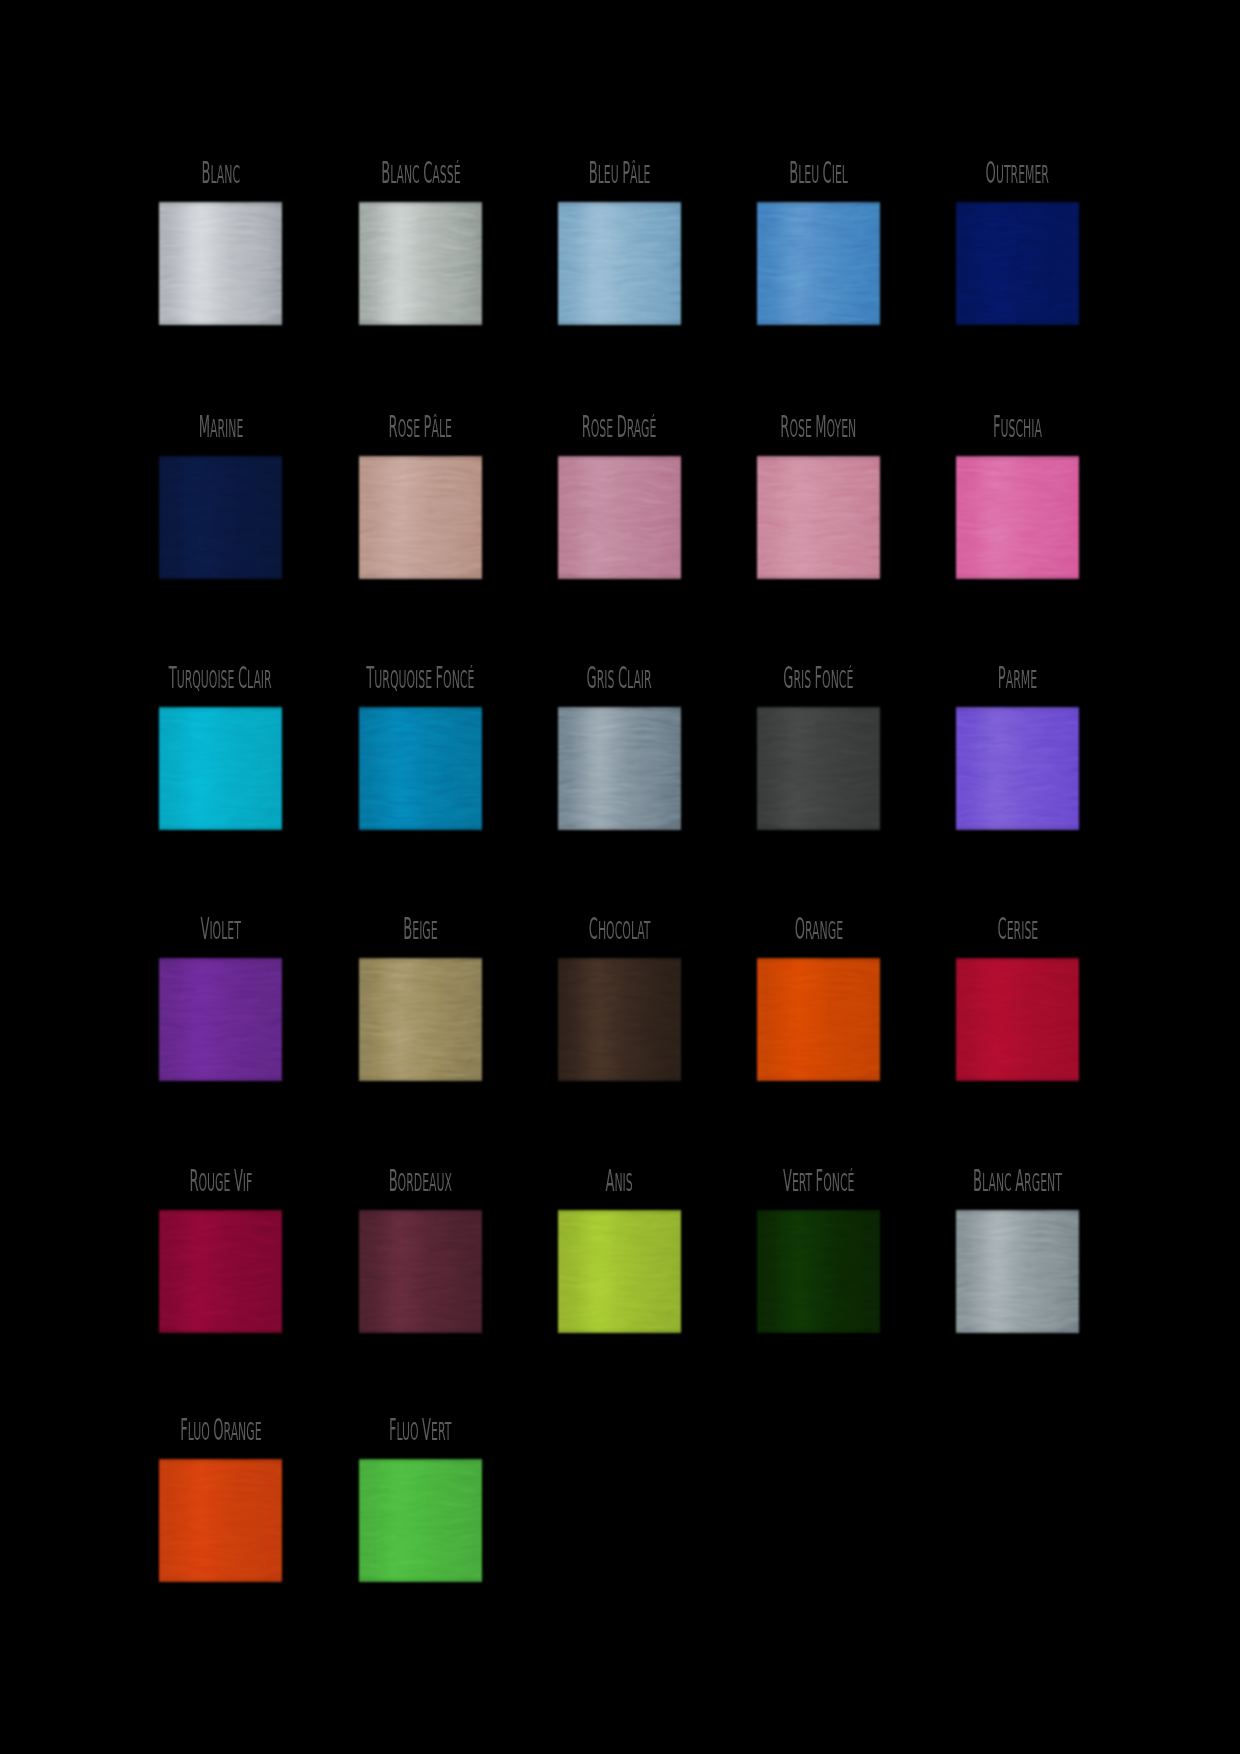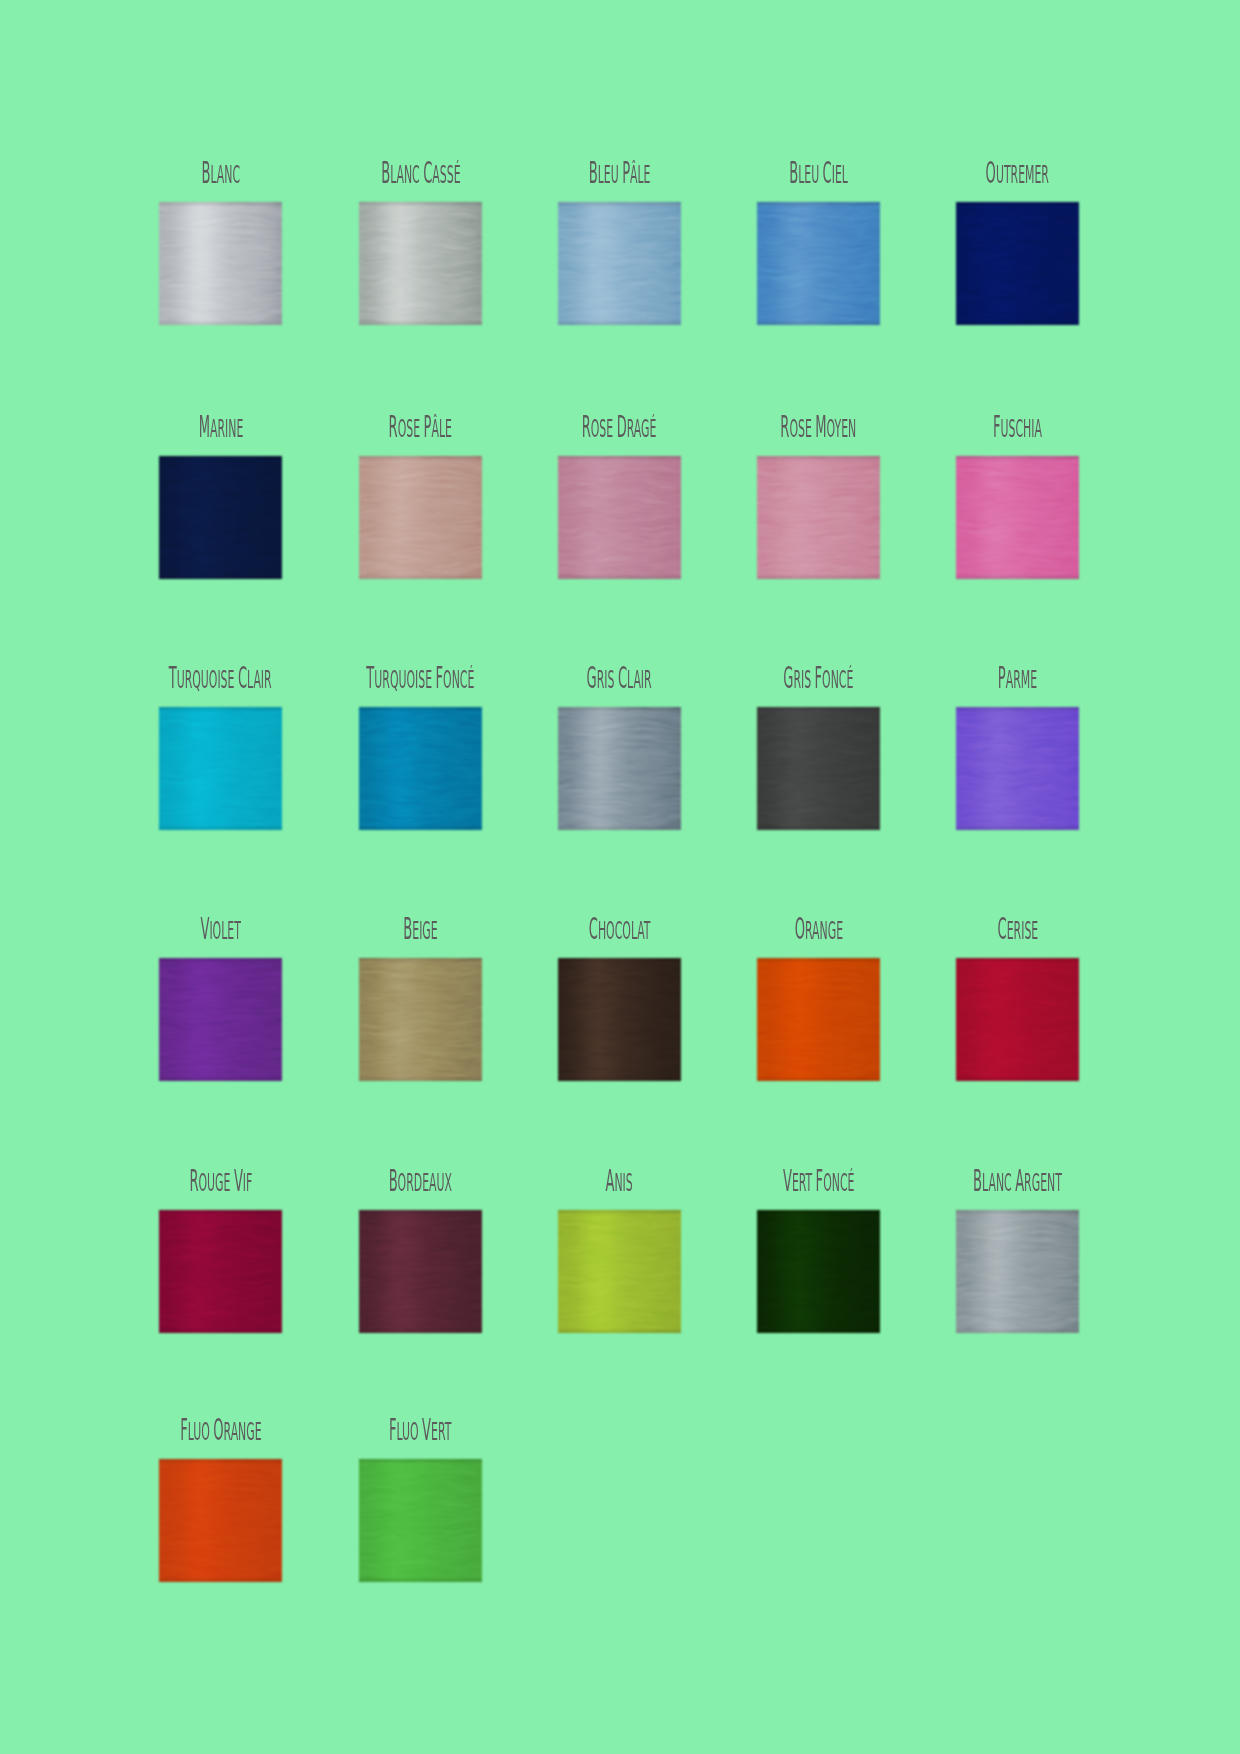"BLANC" .sheet { background: #86efac -> #000000 }
